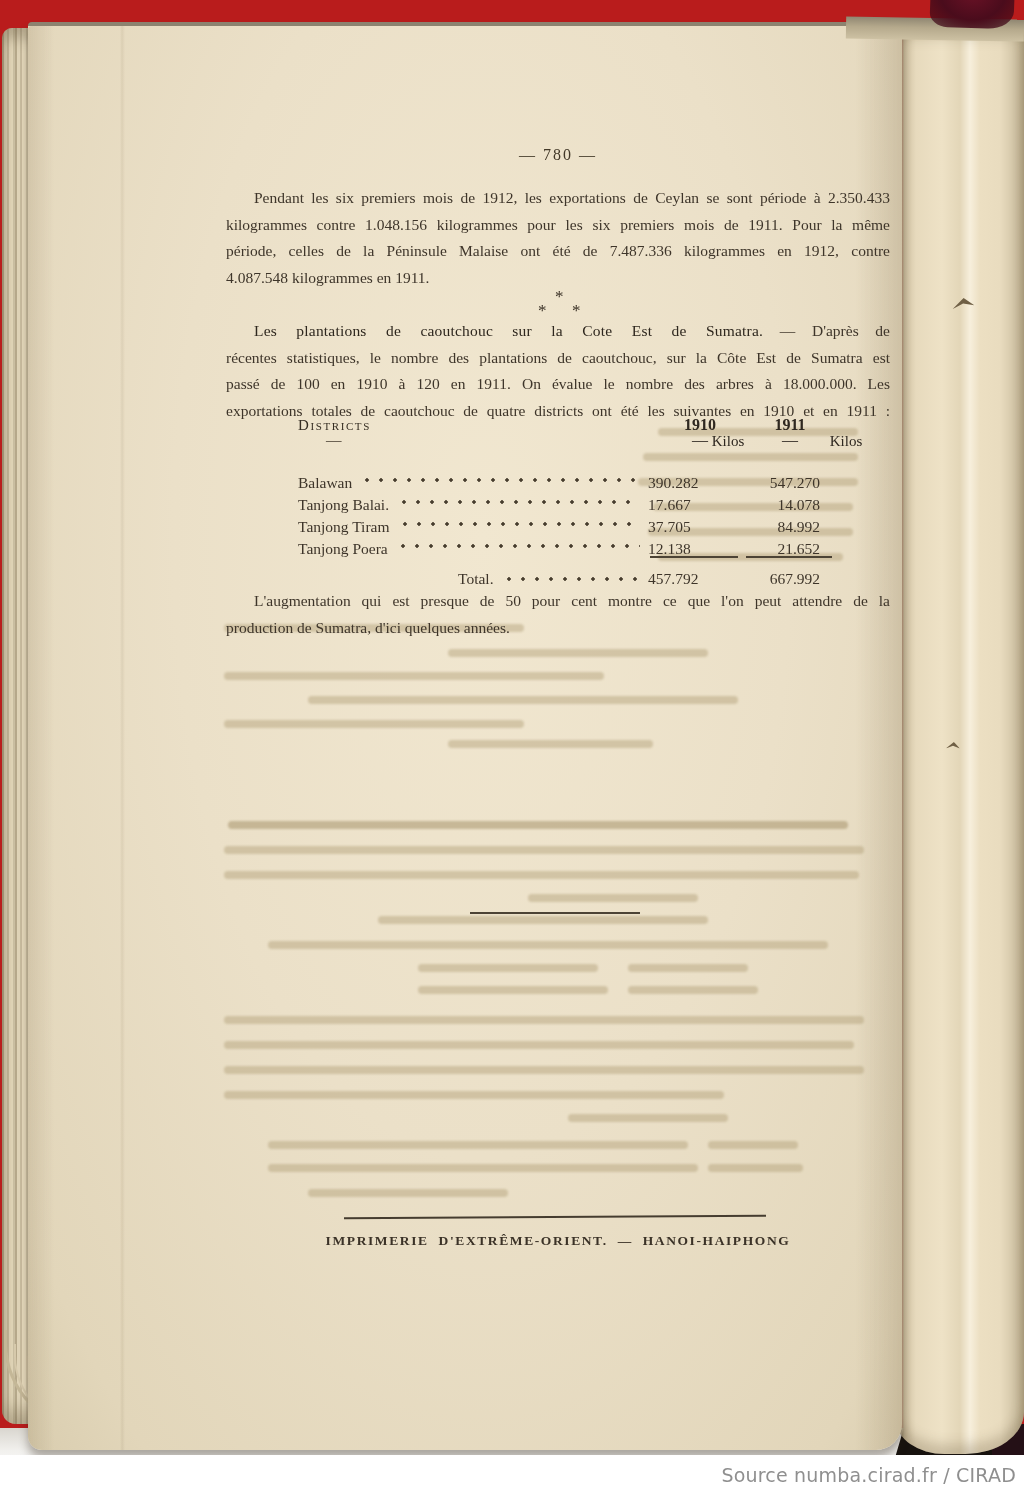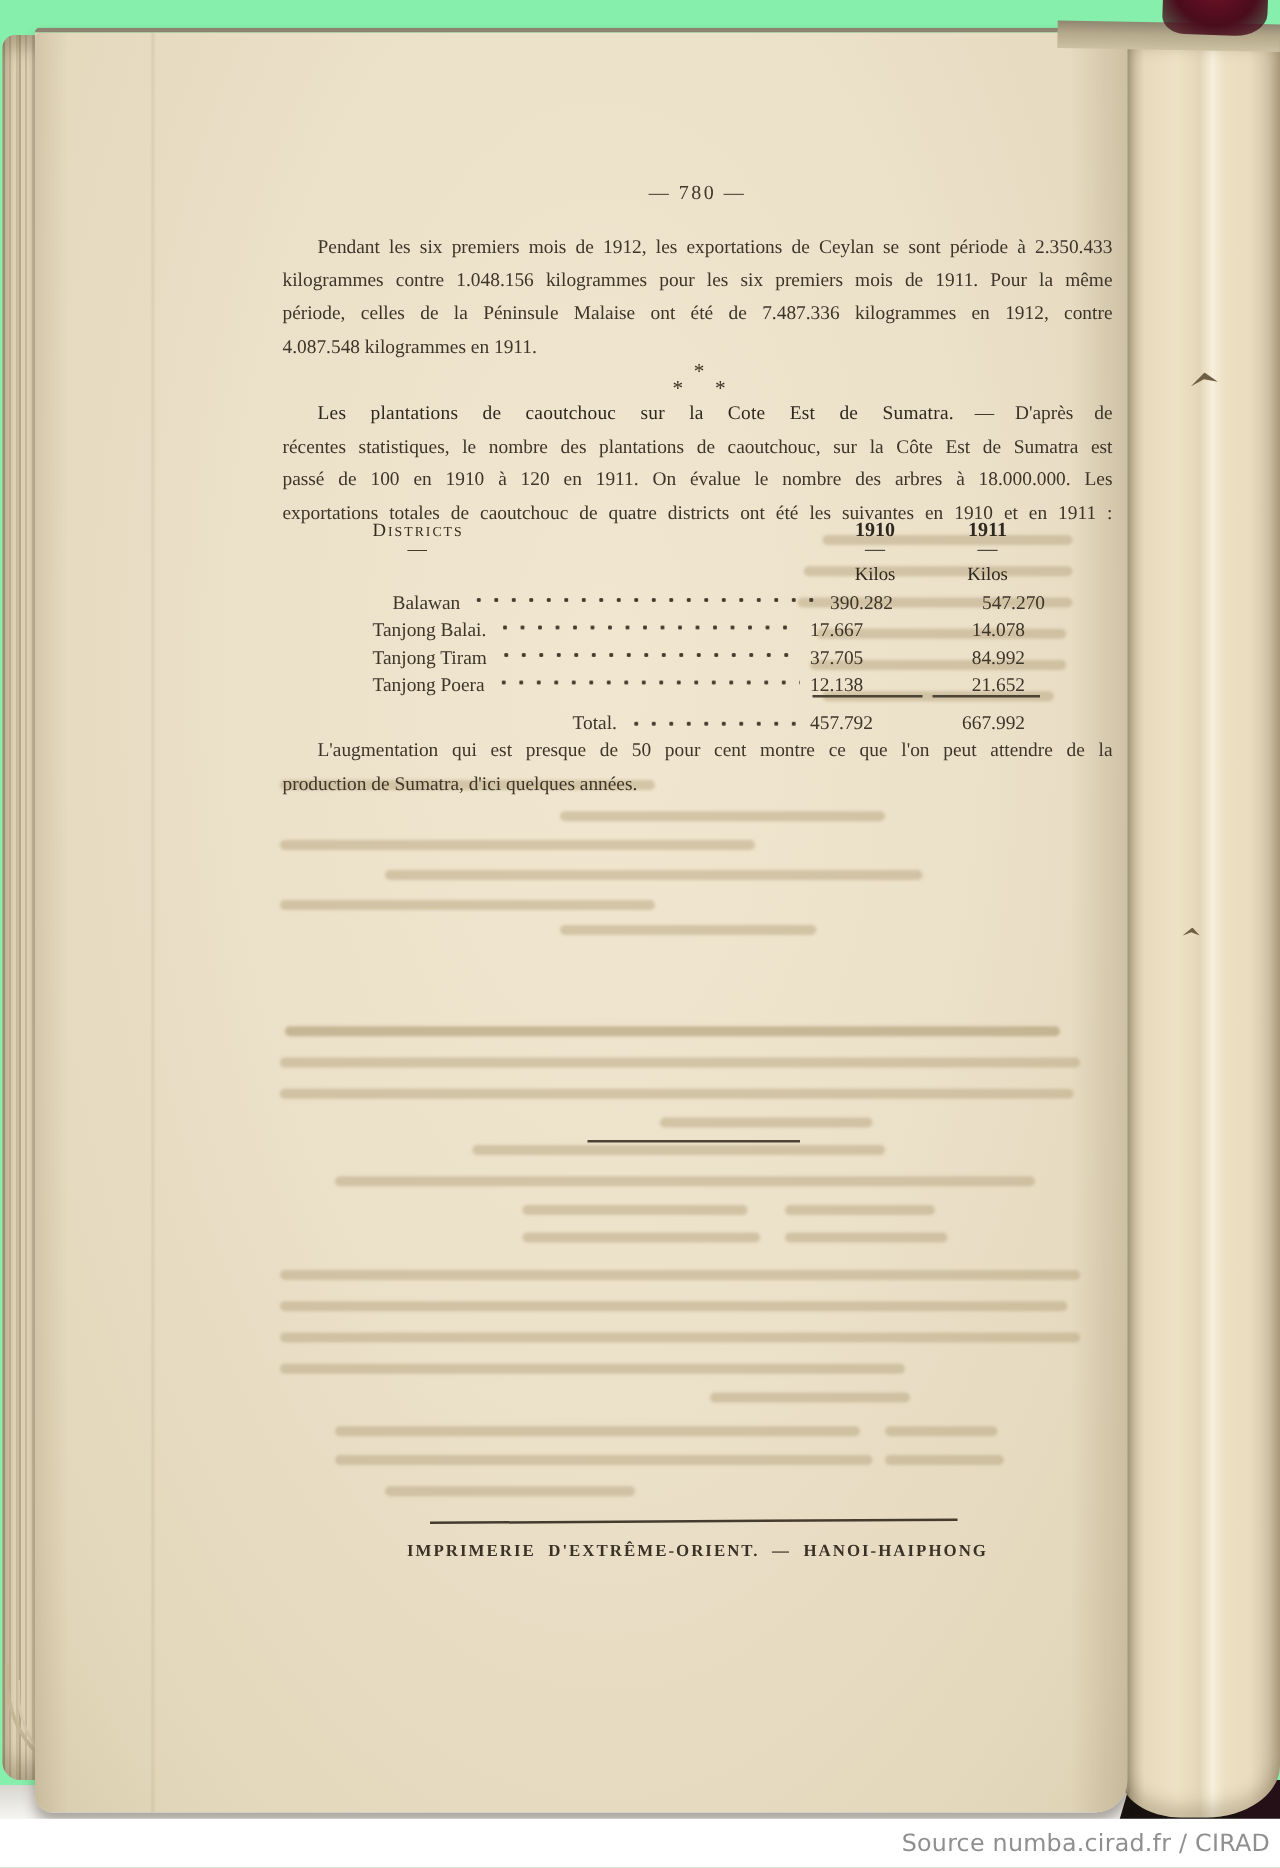"— 780 —" .photo { background: #86efac -> #b91c1c }
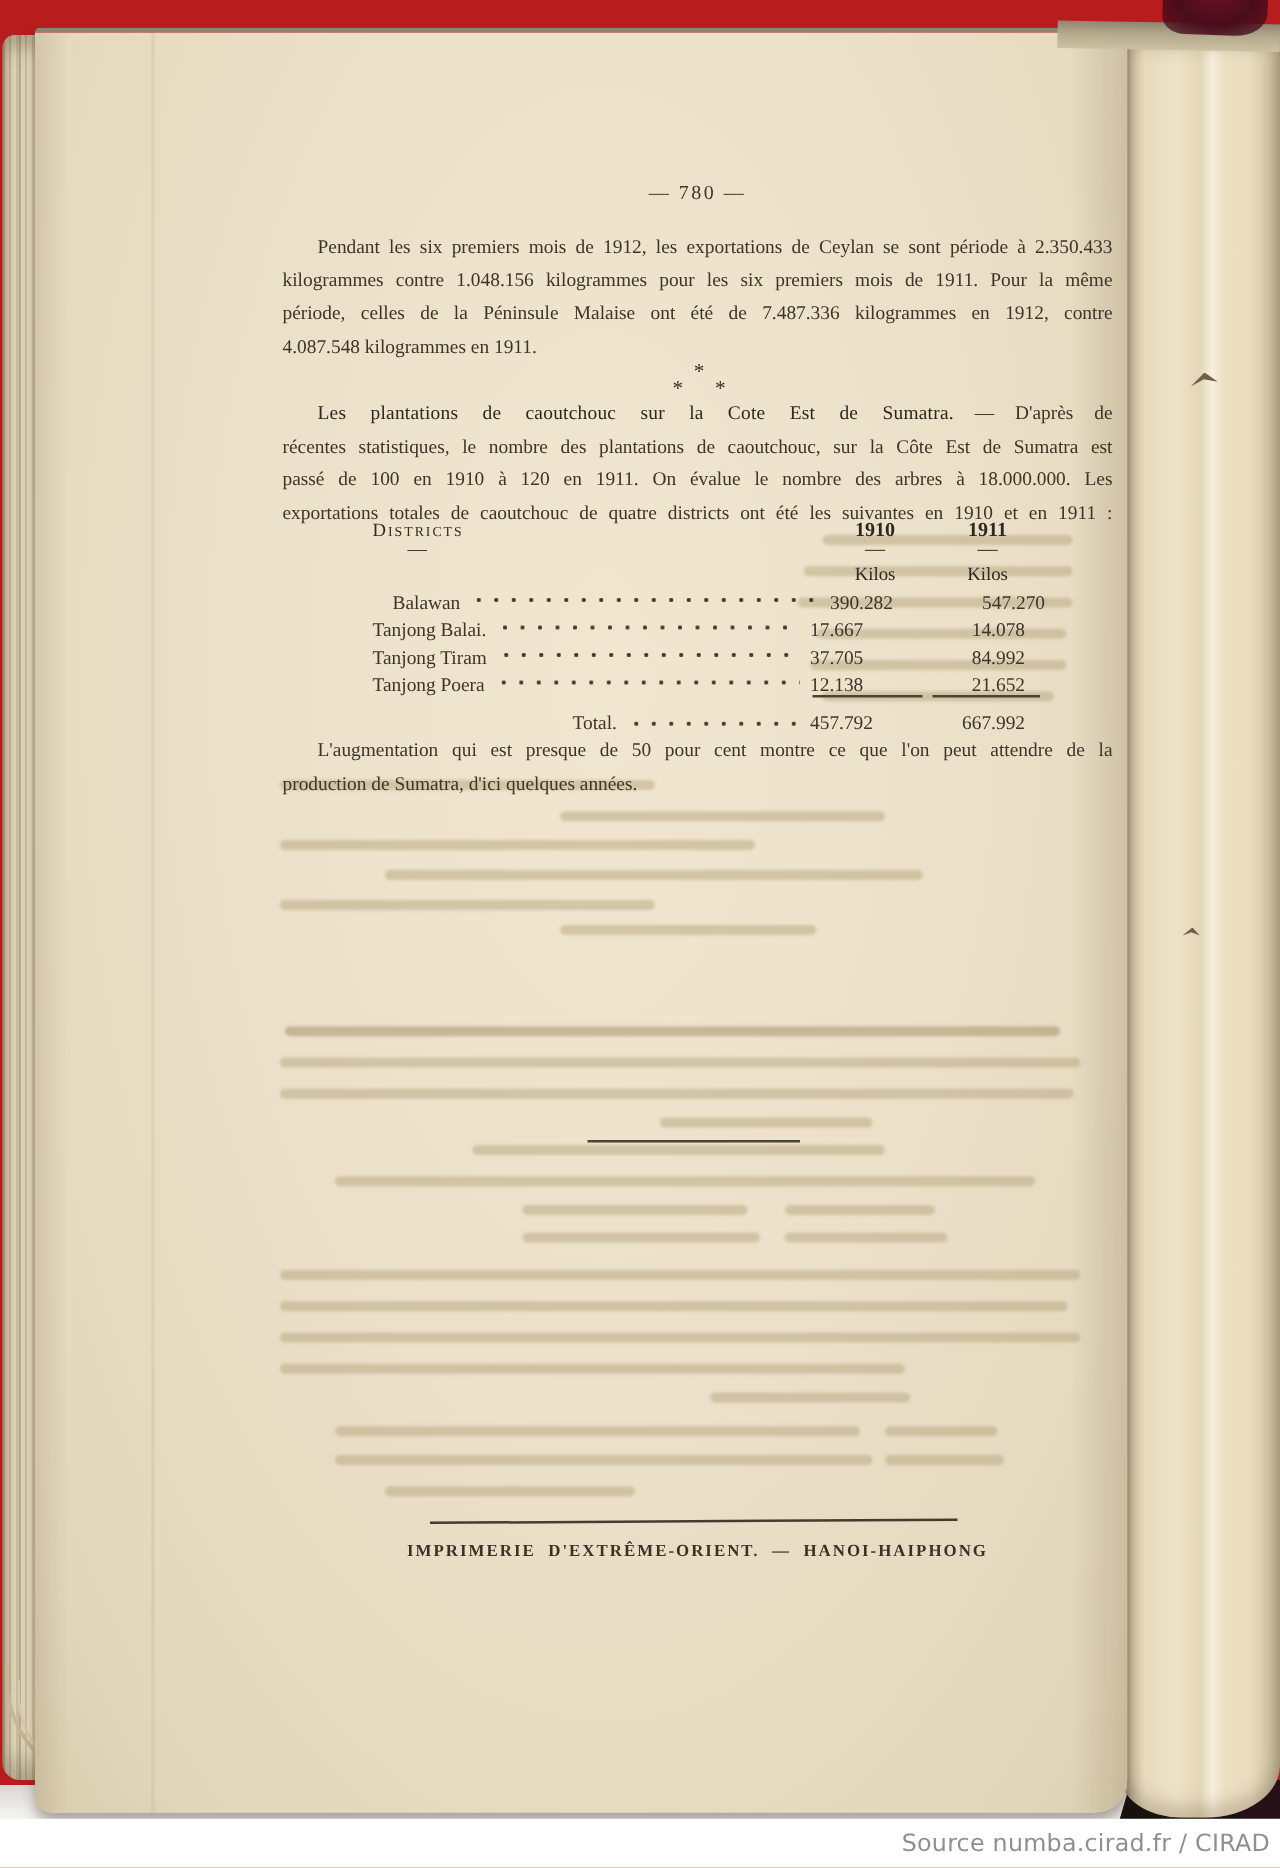"Kilos" .th-kilos { gap: none -> 28px; top: 424px -> 405px }
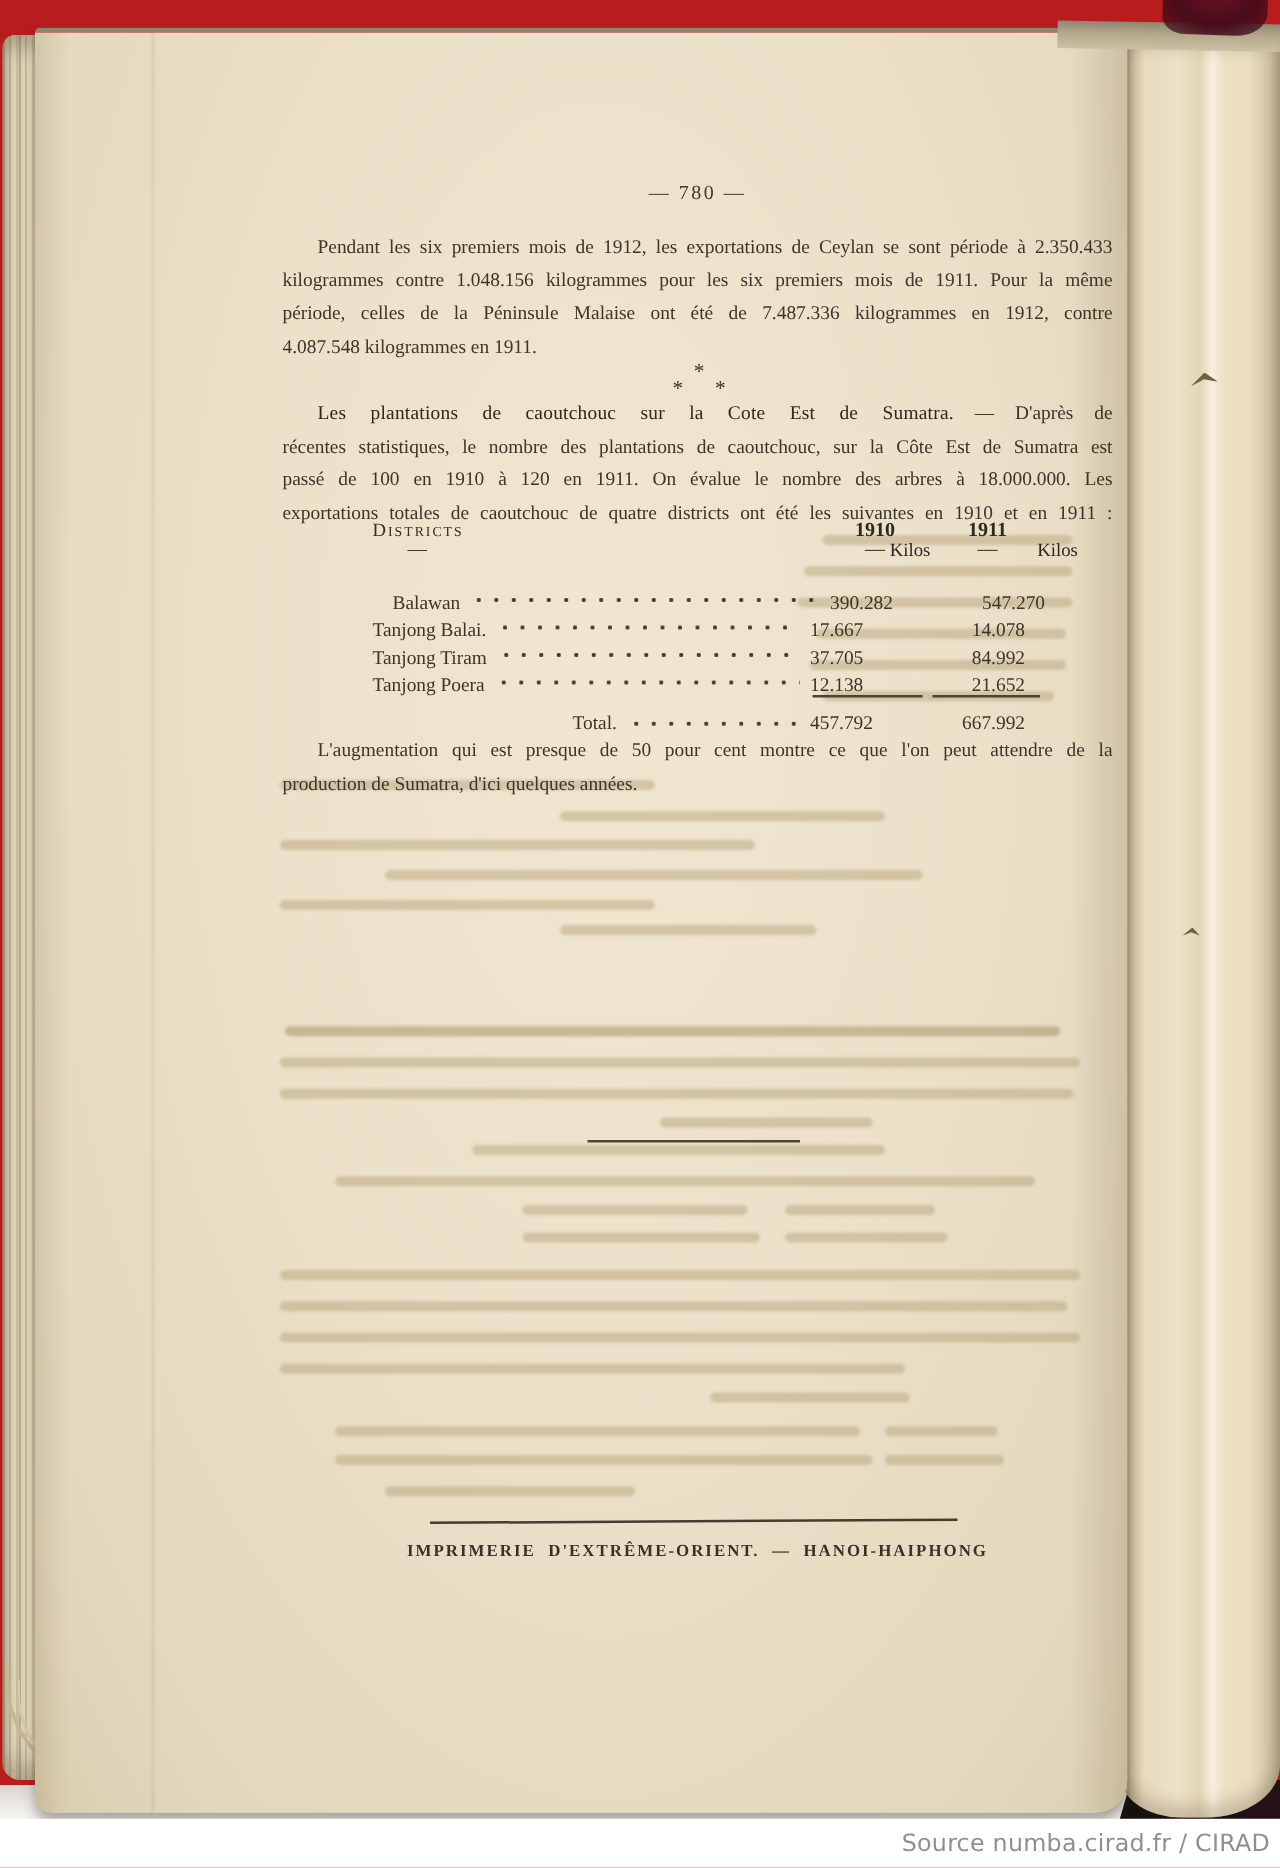"Balawan" .r0 { margin-left: 16px -> none }
